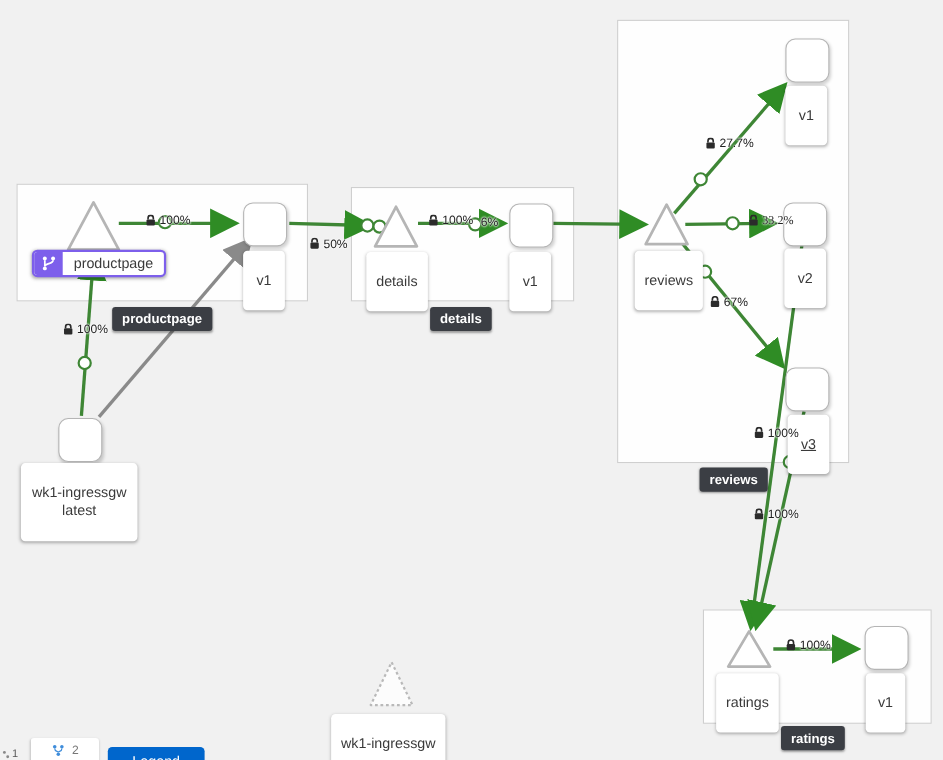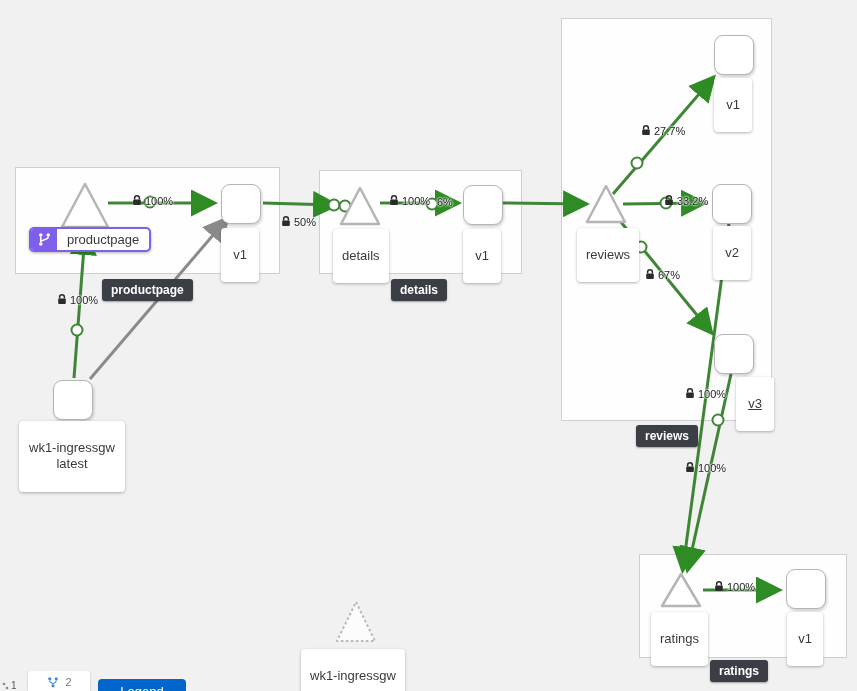"33.2%" div.elabel { font-family: none -> Liberation Serif, serif; left: 664px -> 680px }
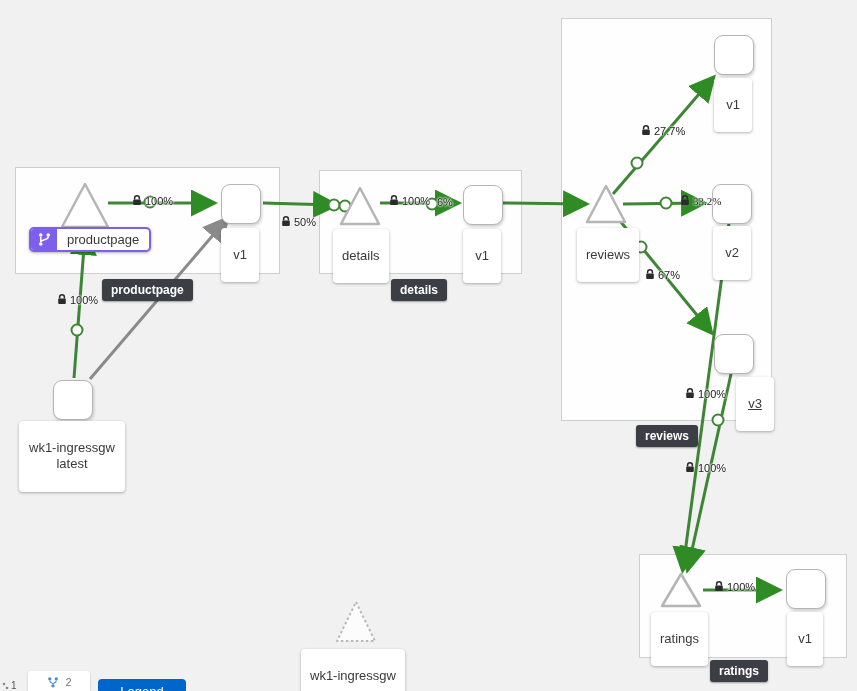"v3" div.chip { left: 736px -> 716px }
